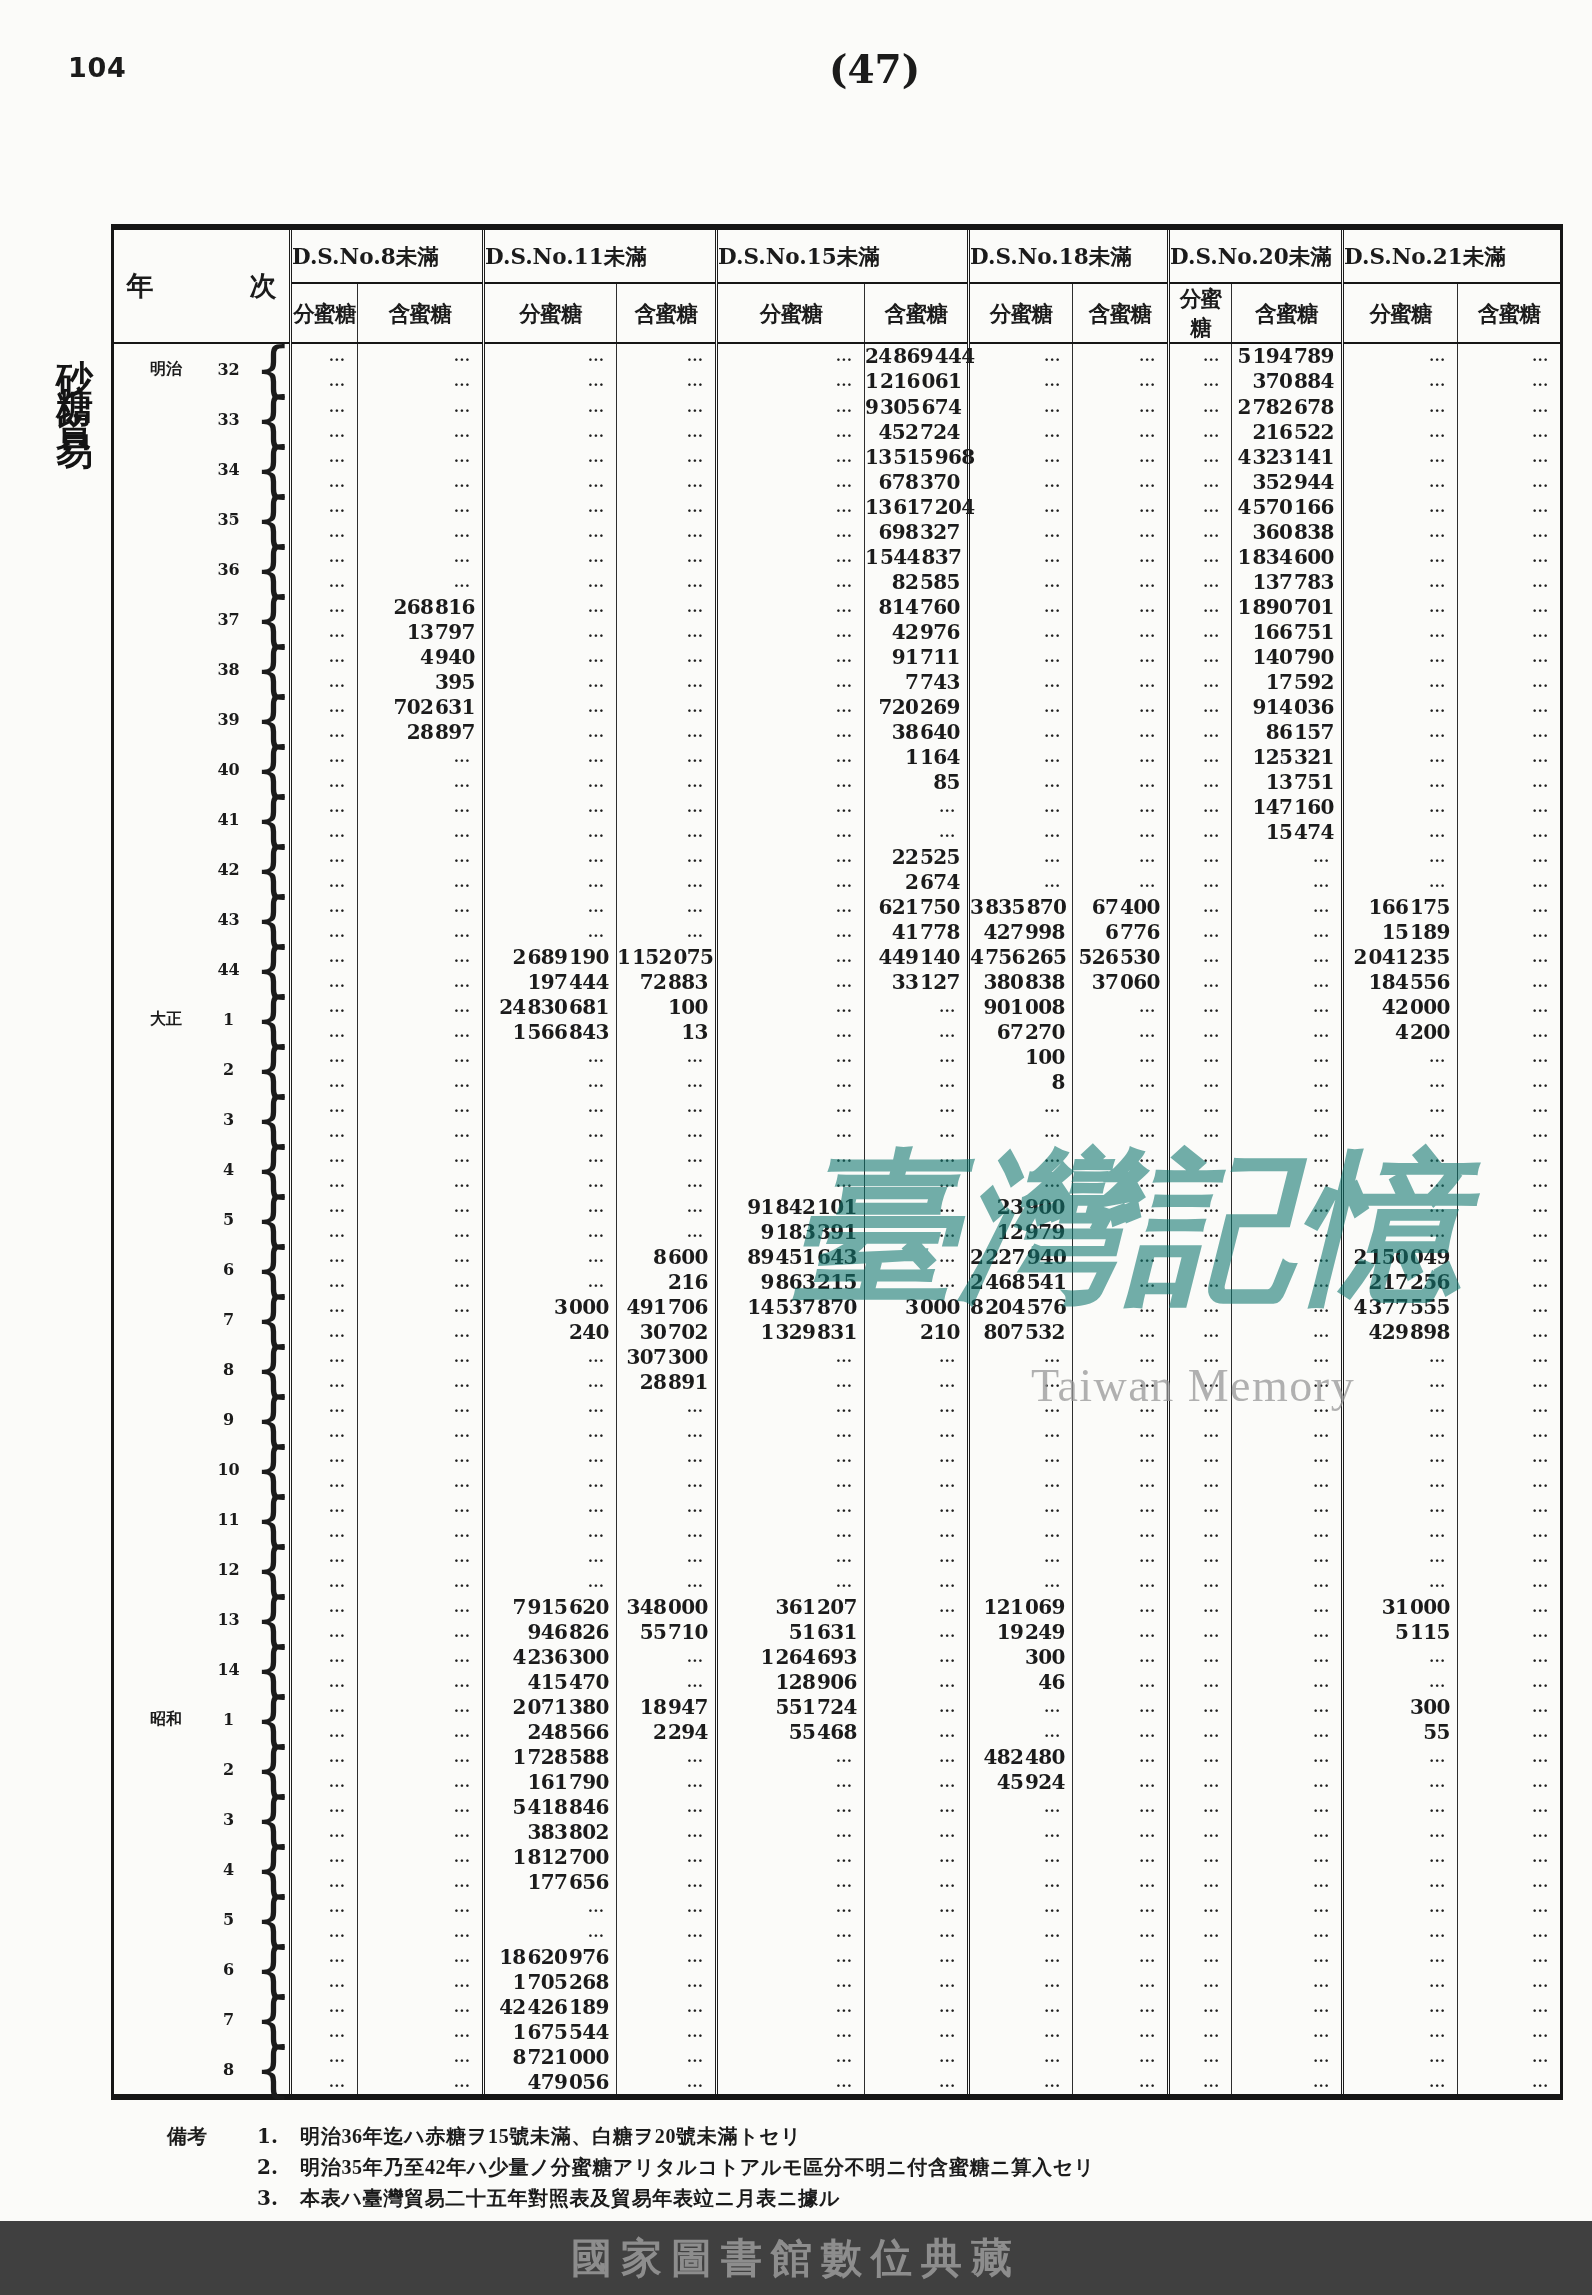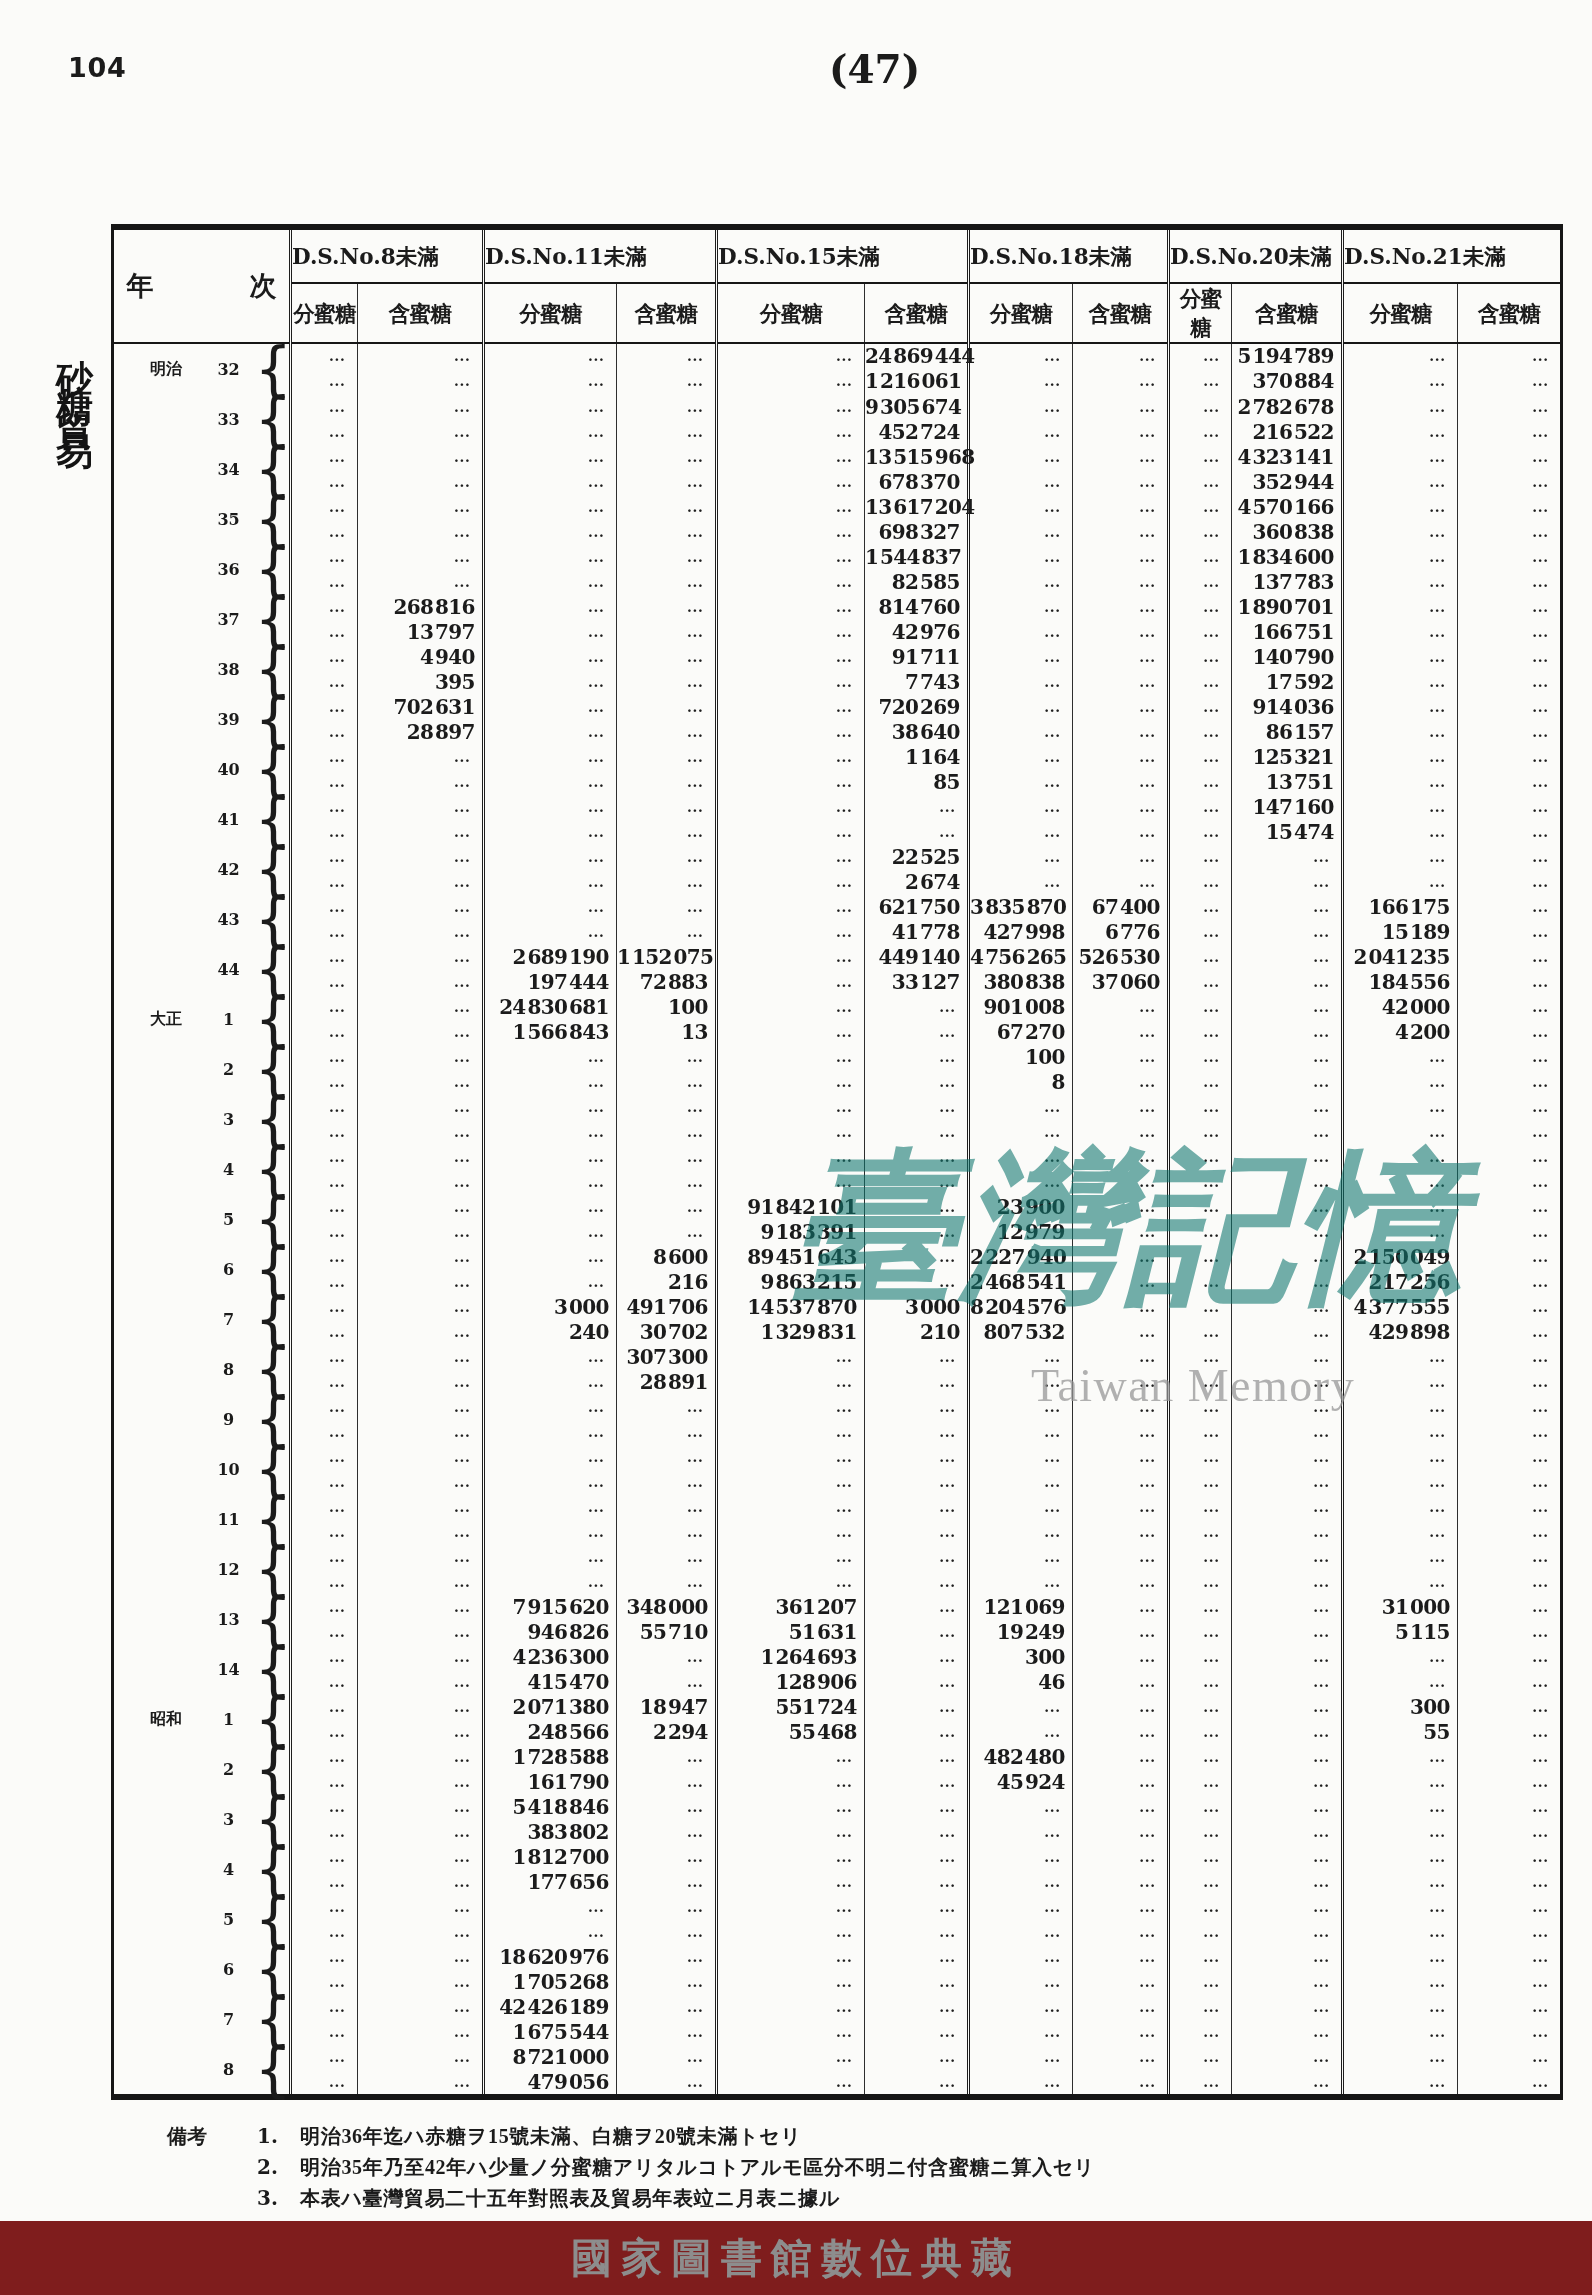"國家圖書館數位典藏" .bottom-bar { background: #7f1d1d -> #404040 }
